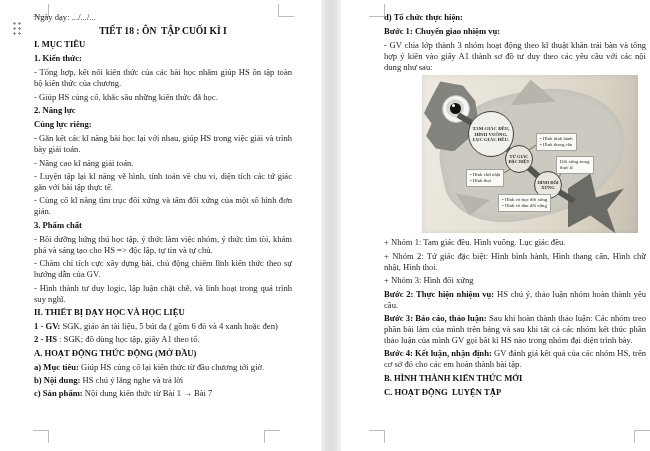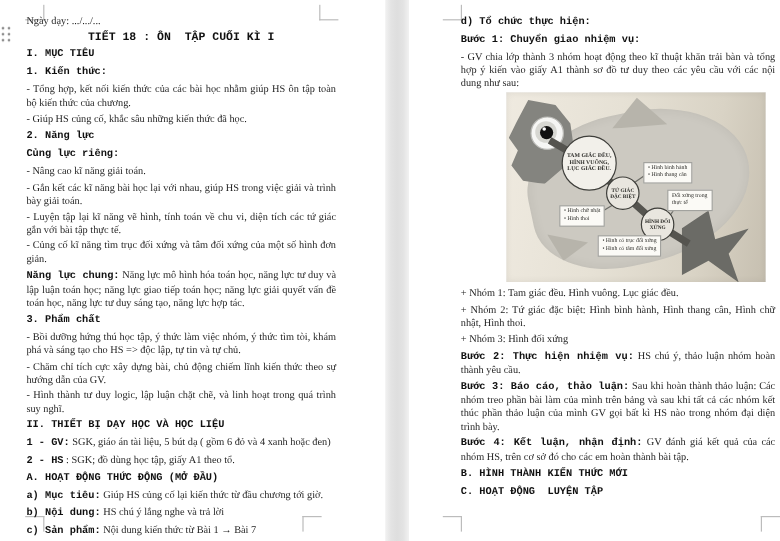"Ngày dạy: .../.../..." .page-left { left: 0 -> 12px }
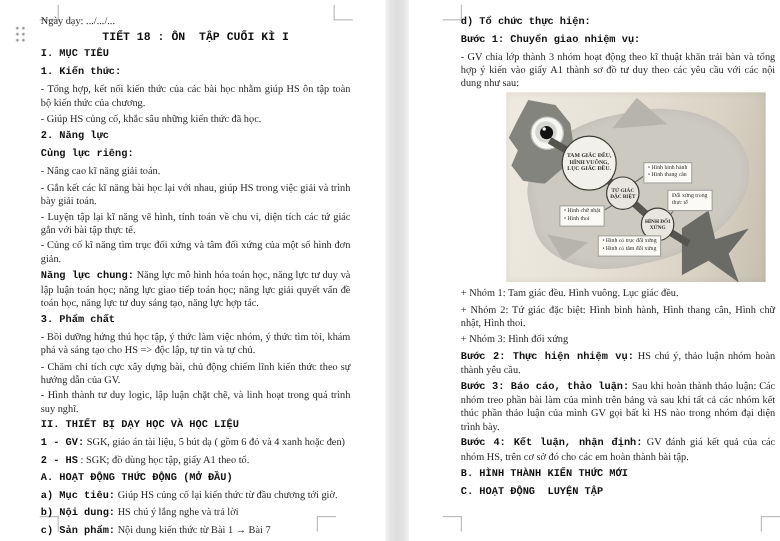"d) Tổ chức thực hiện:" p .lead { font-family: Liberation Mono, monospace -> none }
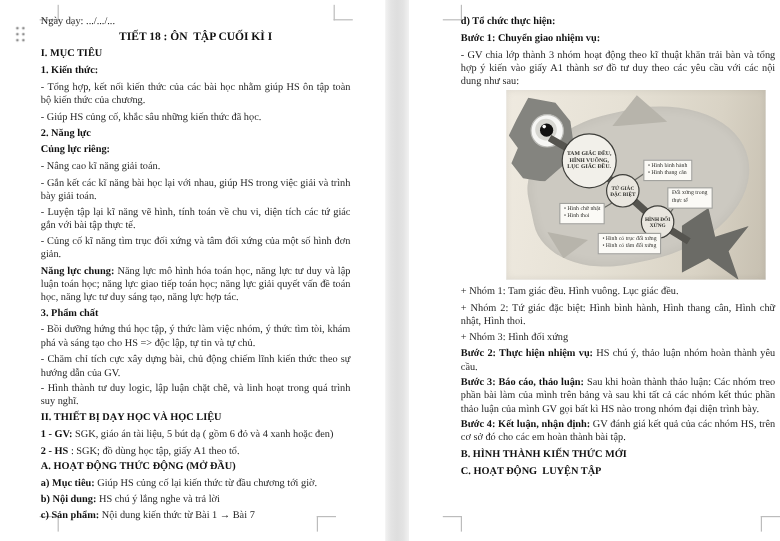"- Nâng cao kĩ năng" p { order: before "- Gắn kết các kĩ" -> after "- Gắn kết các kĩ" }
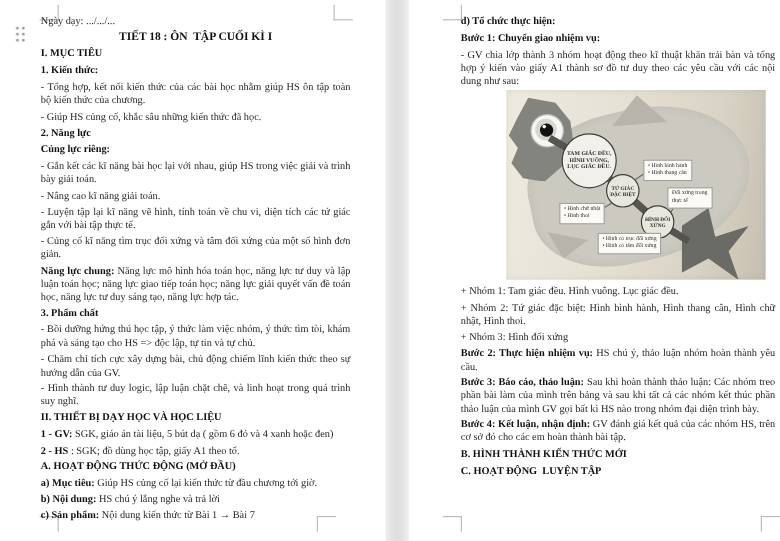"Năng lực chung: Năng lực" p { html: <p><span>Năng lực chung:</span><span> Năng lực mô hình hóa toán học, năng lực tư duy và lập luận toán học; năng lực giao tiếp toán học; năng lực giải quyết vấn đề toán học, năng lực tư duy sáng tạo, năng lực hợp tác.</span></p> -> none }
